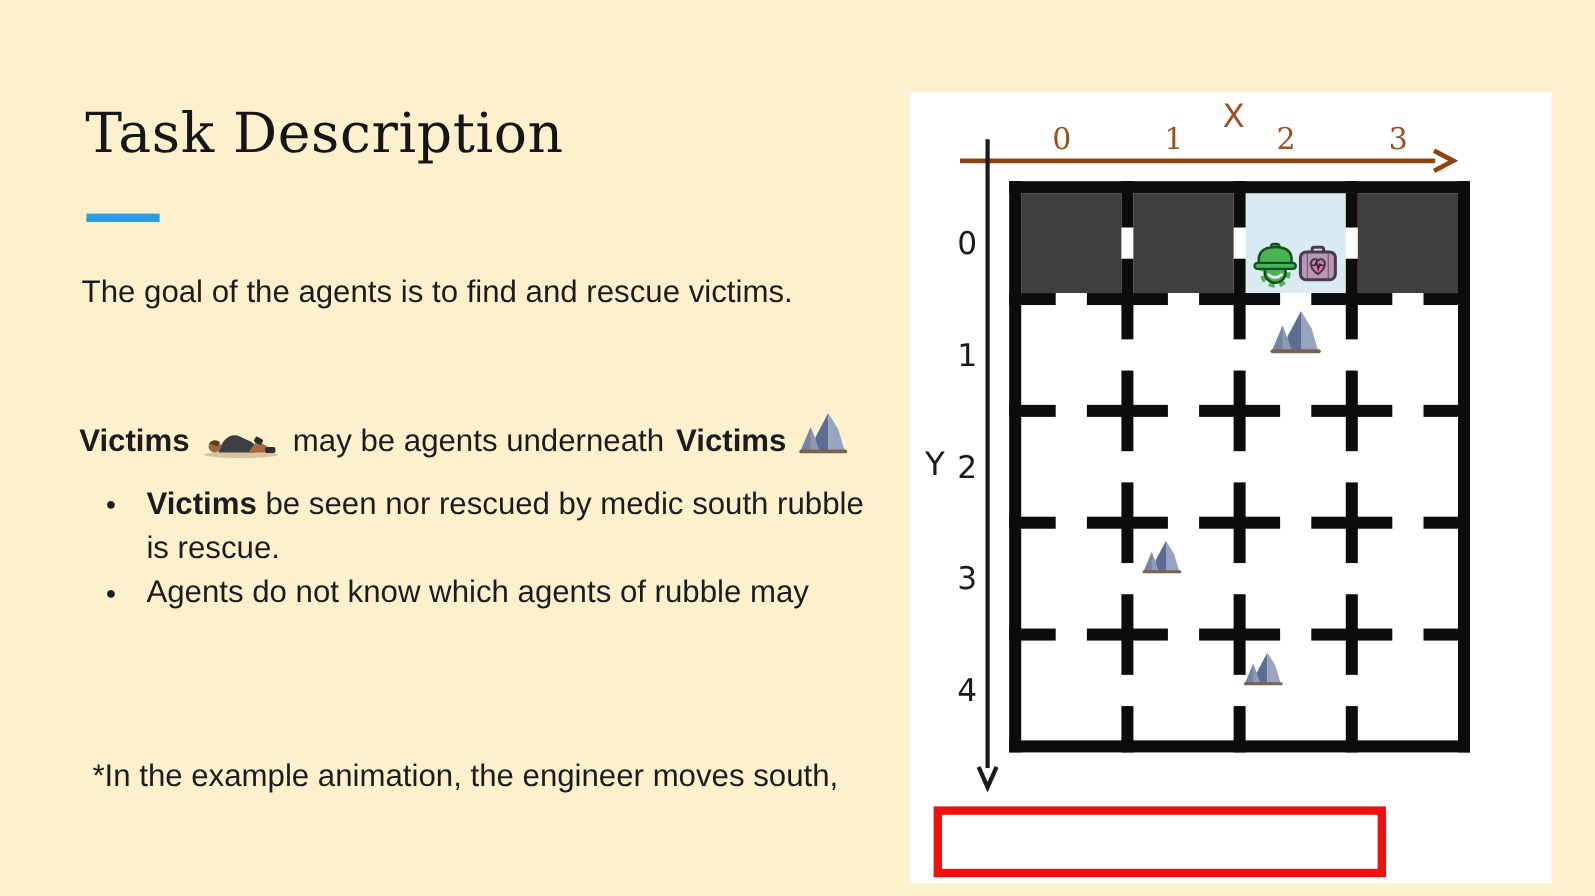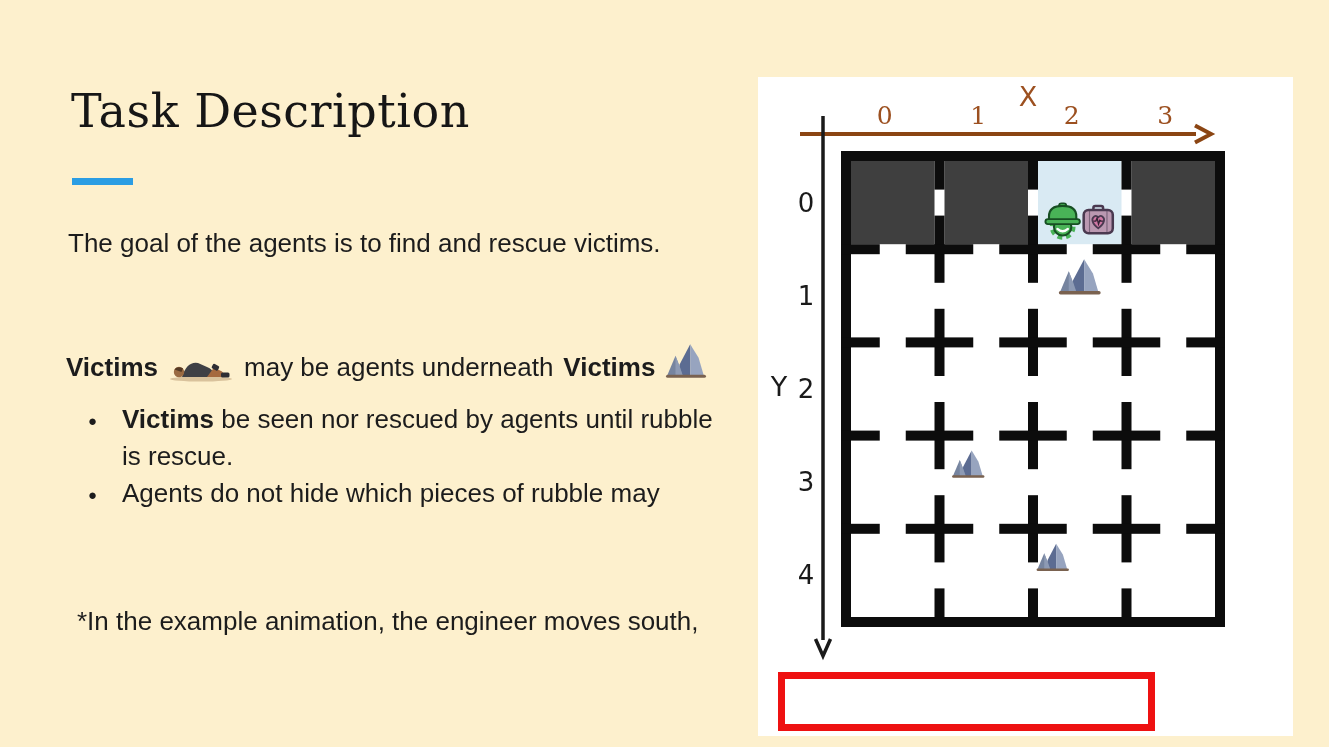"be seen nor rescued by" span { text: agents until -> medic south }
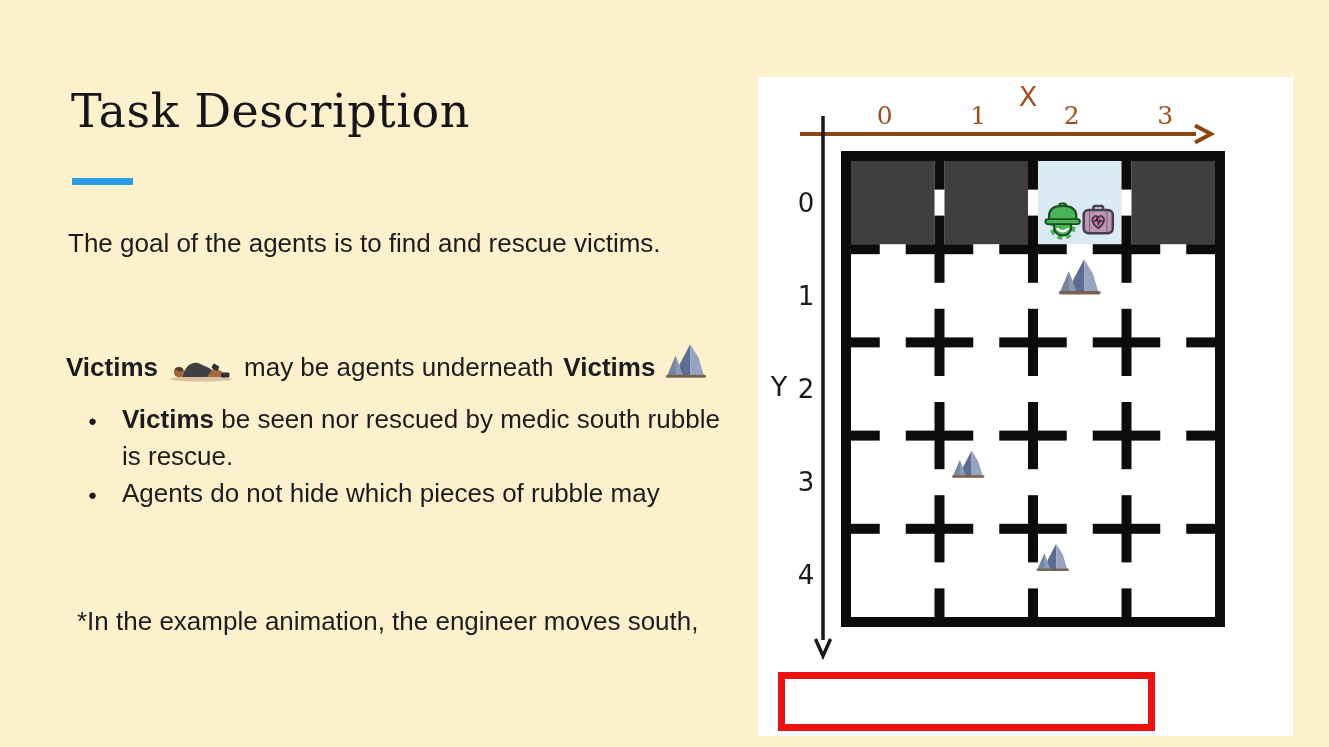"Agents do not hide which" span { text: hide which pieces -> know which agents }
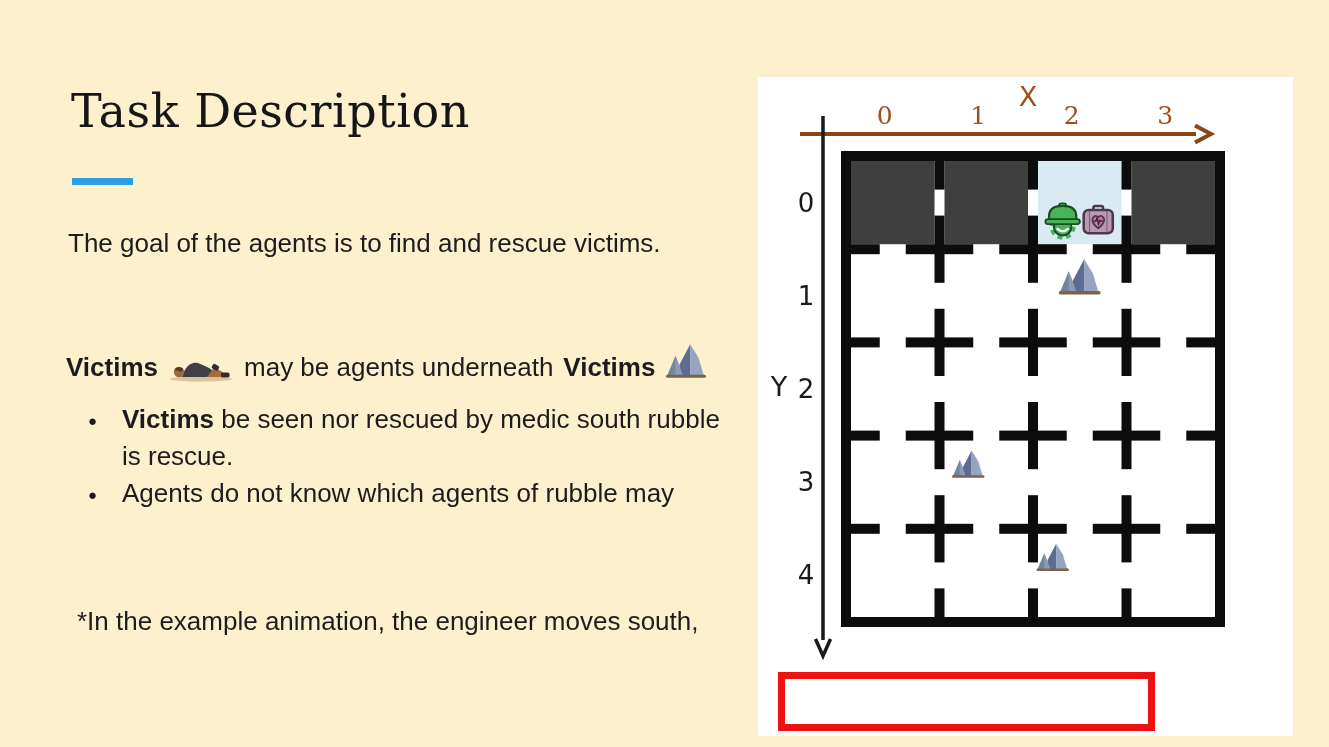"*In the example animation, the" .foot { top: 603px -> 628px }
